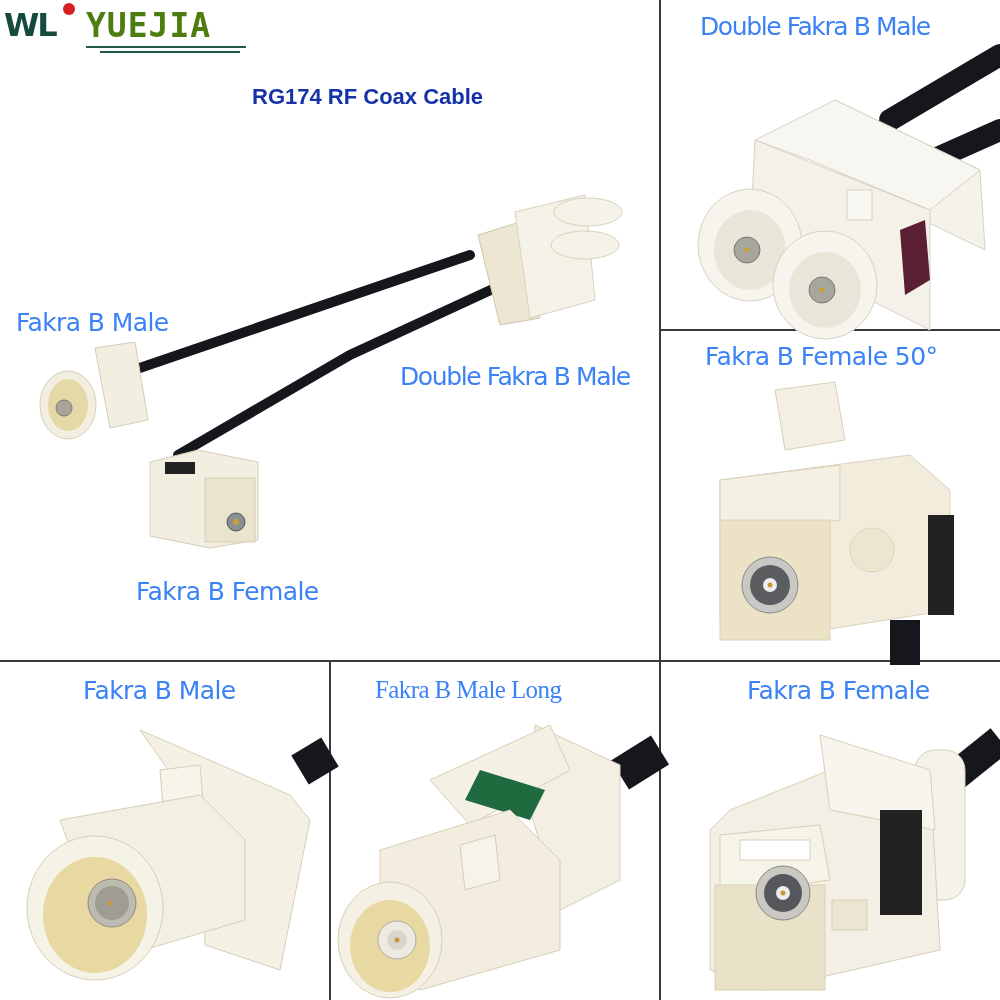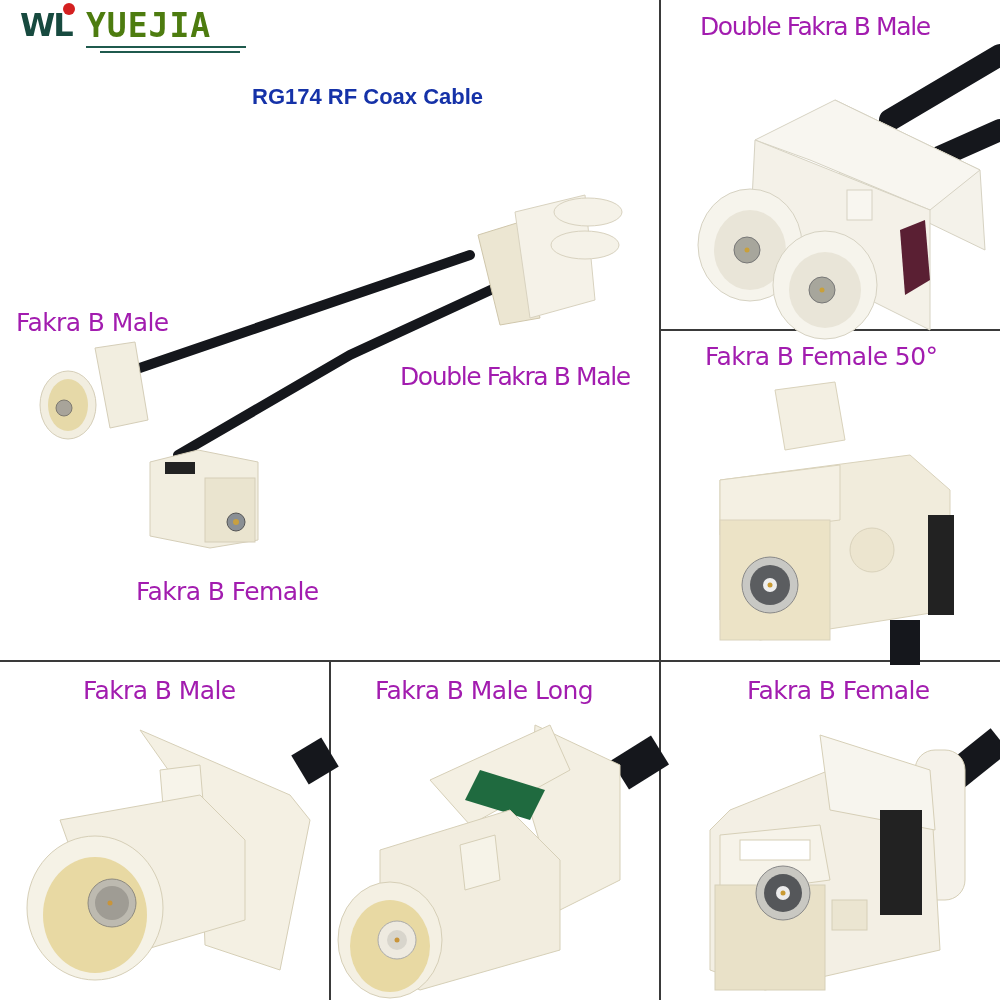"WL" .logo-wl { margin-left: 16px -> none }
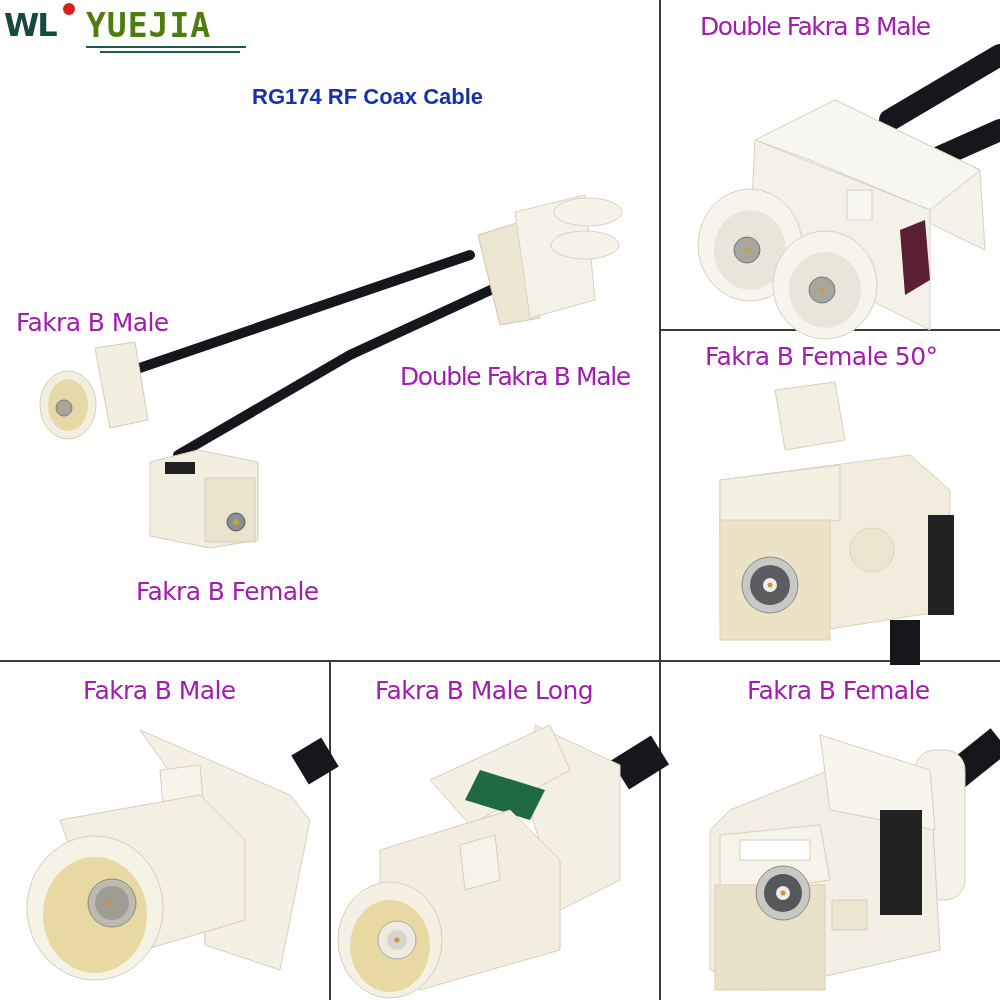"Double Fakra B Male" .label { color: #a21caf -> #3b82f6 }
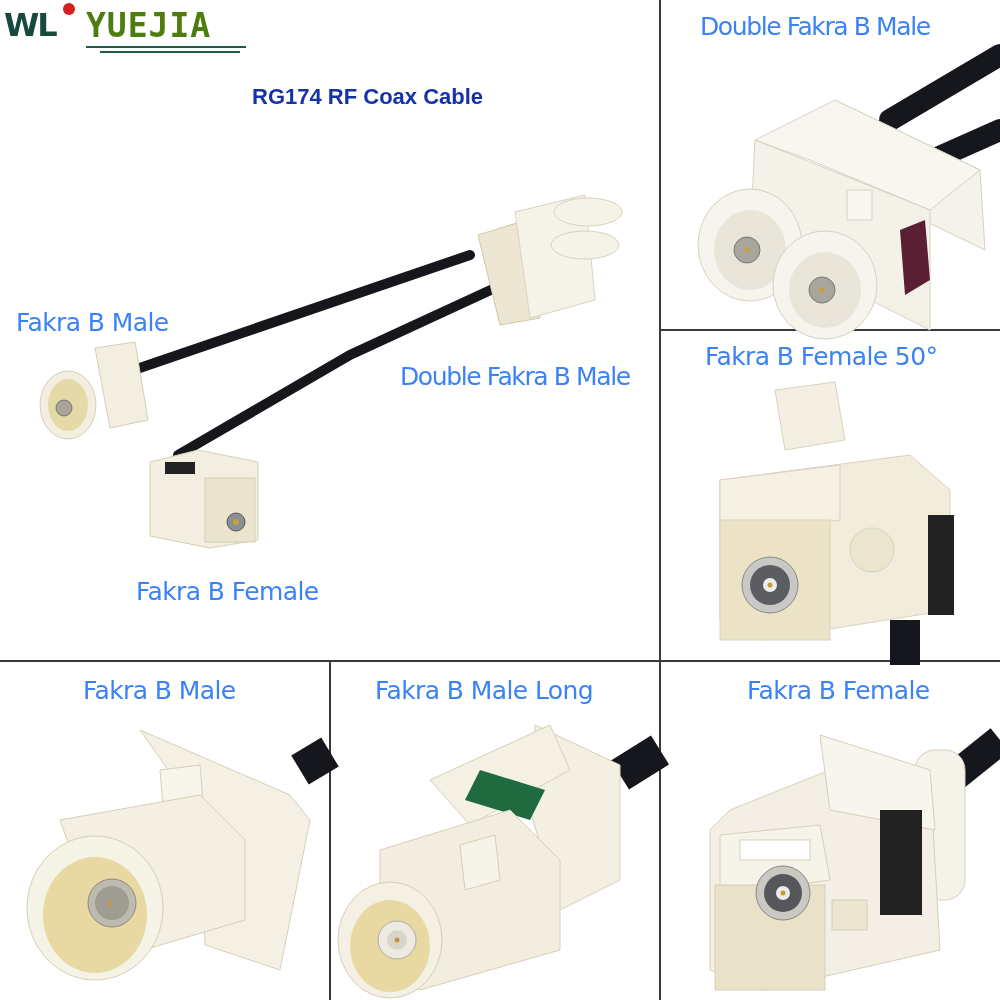"Fakra B Male Long" div.label { font-family: none -> Liberation Serif, serif }
